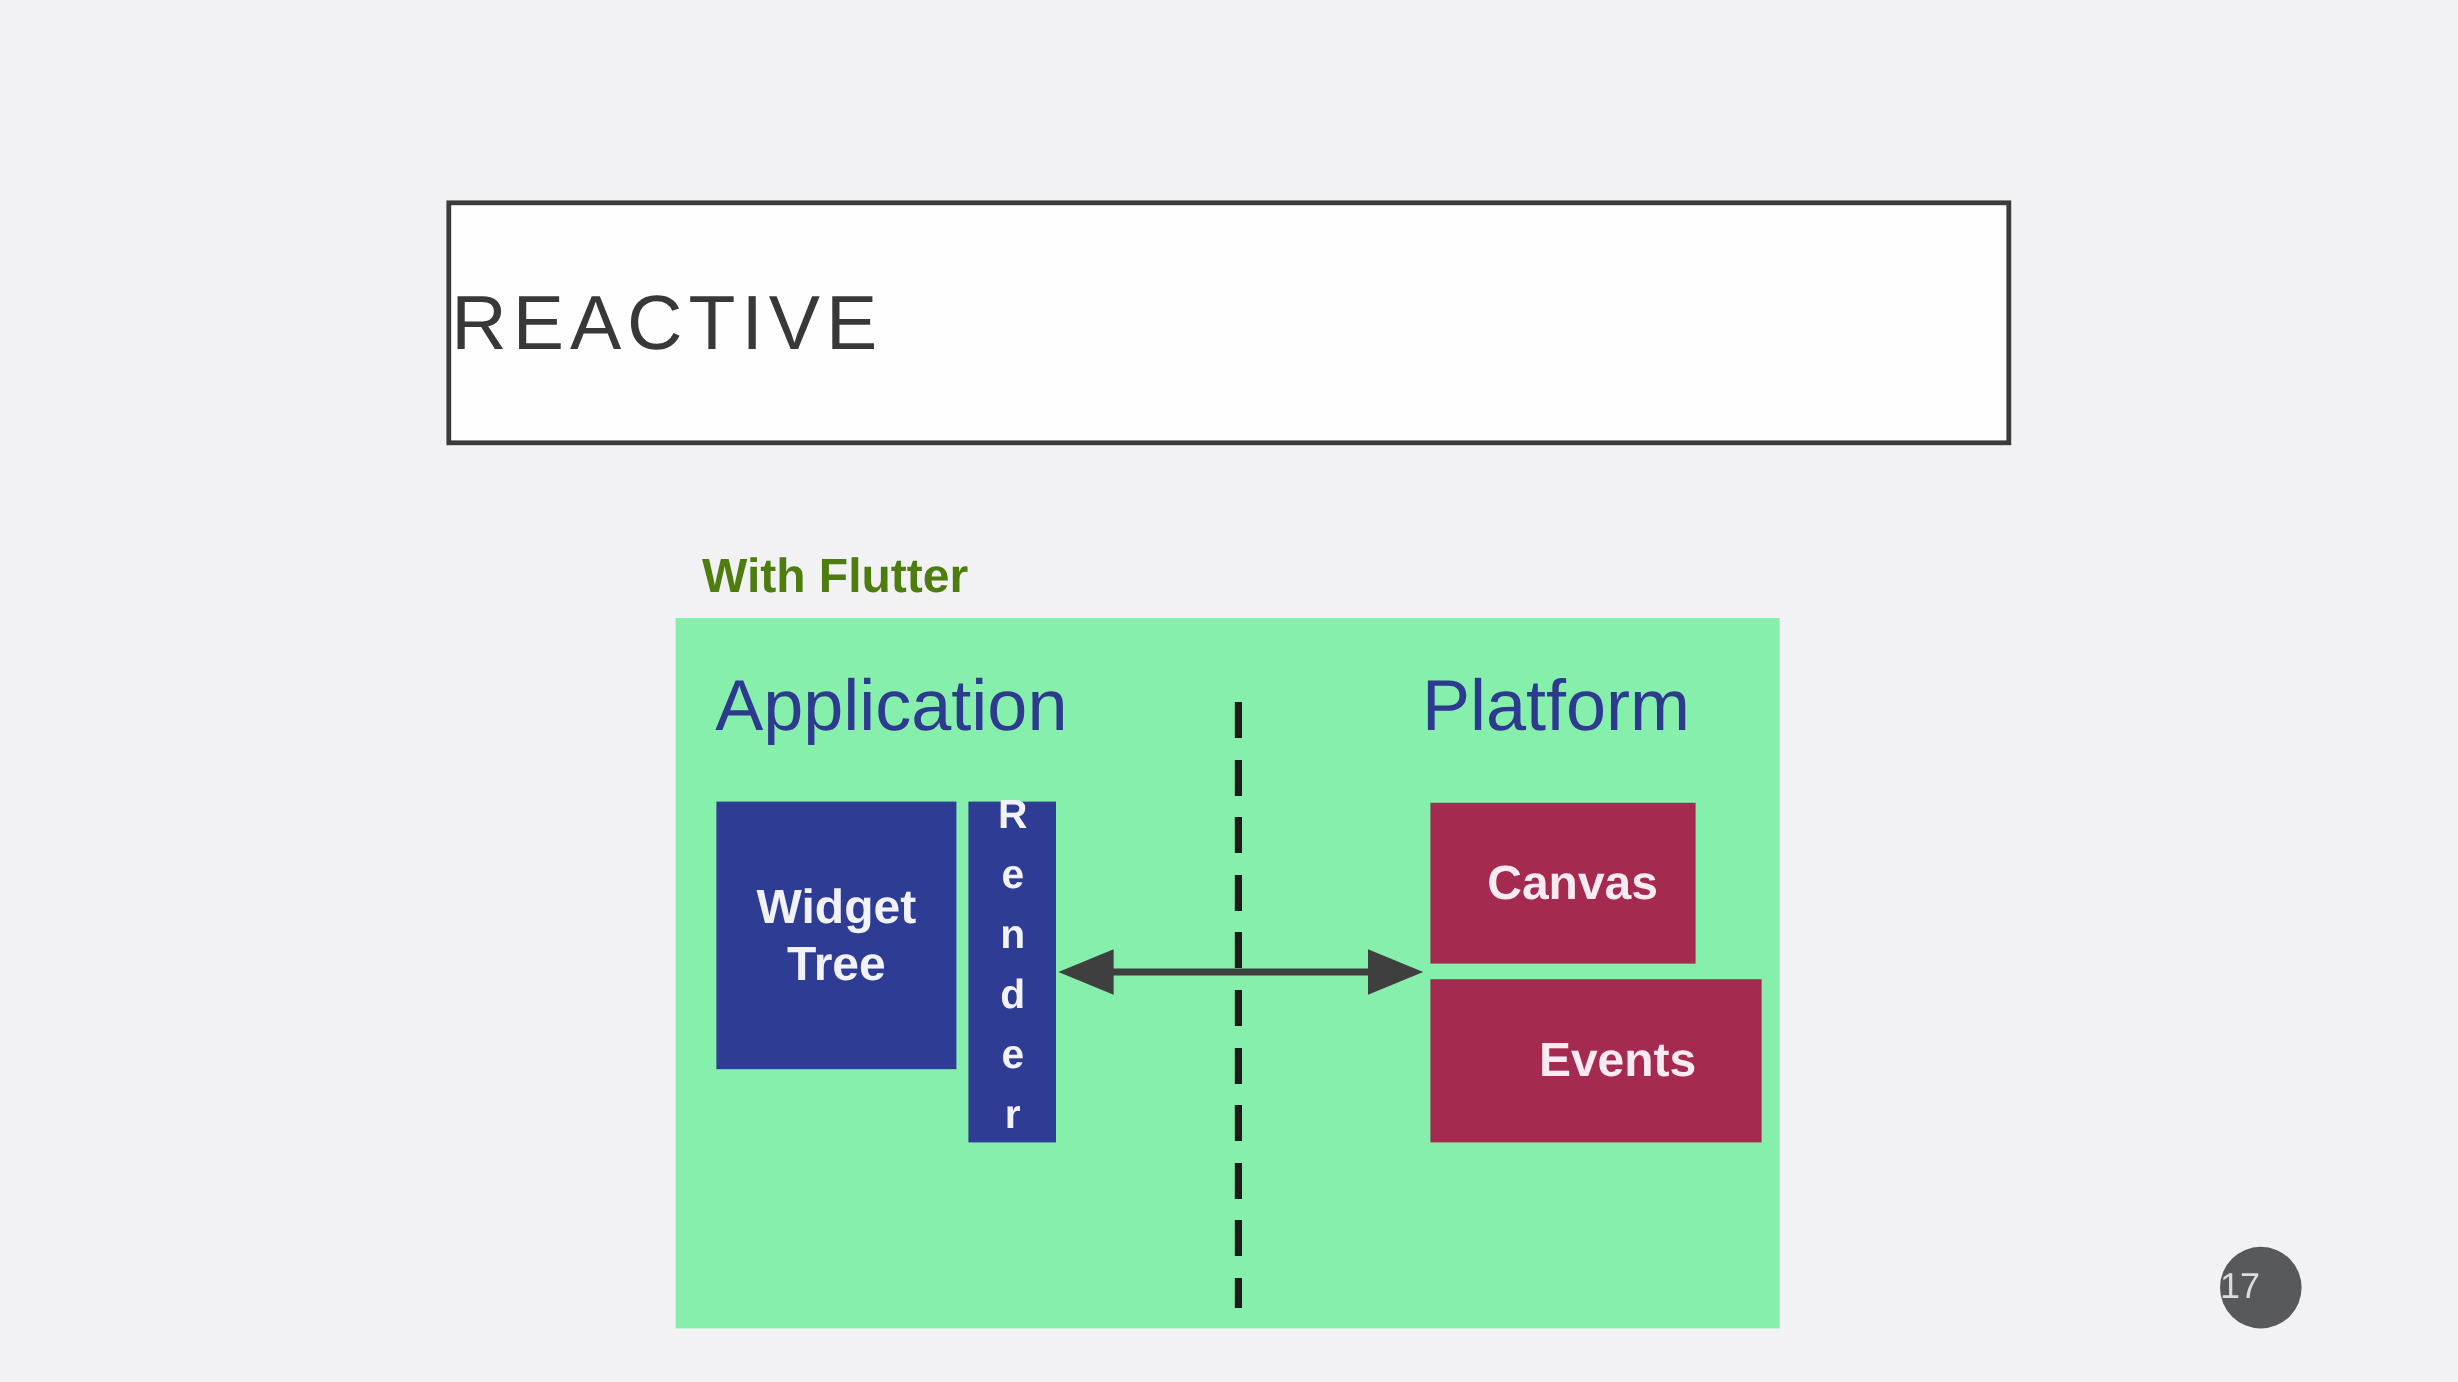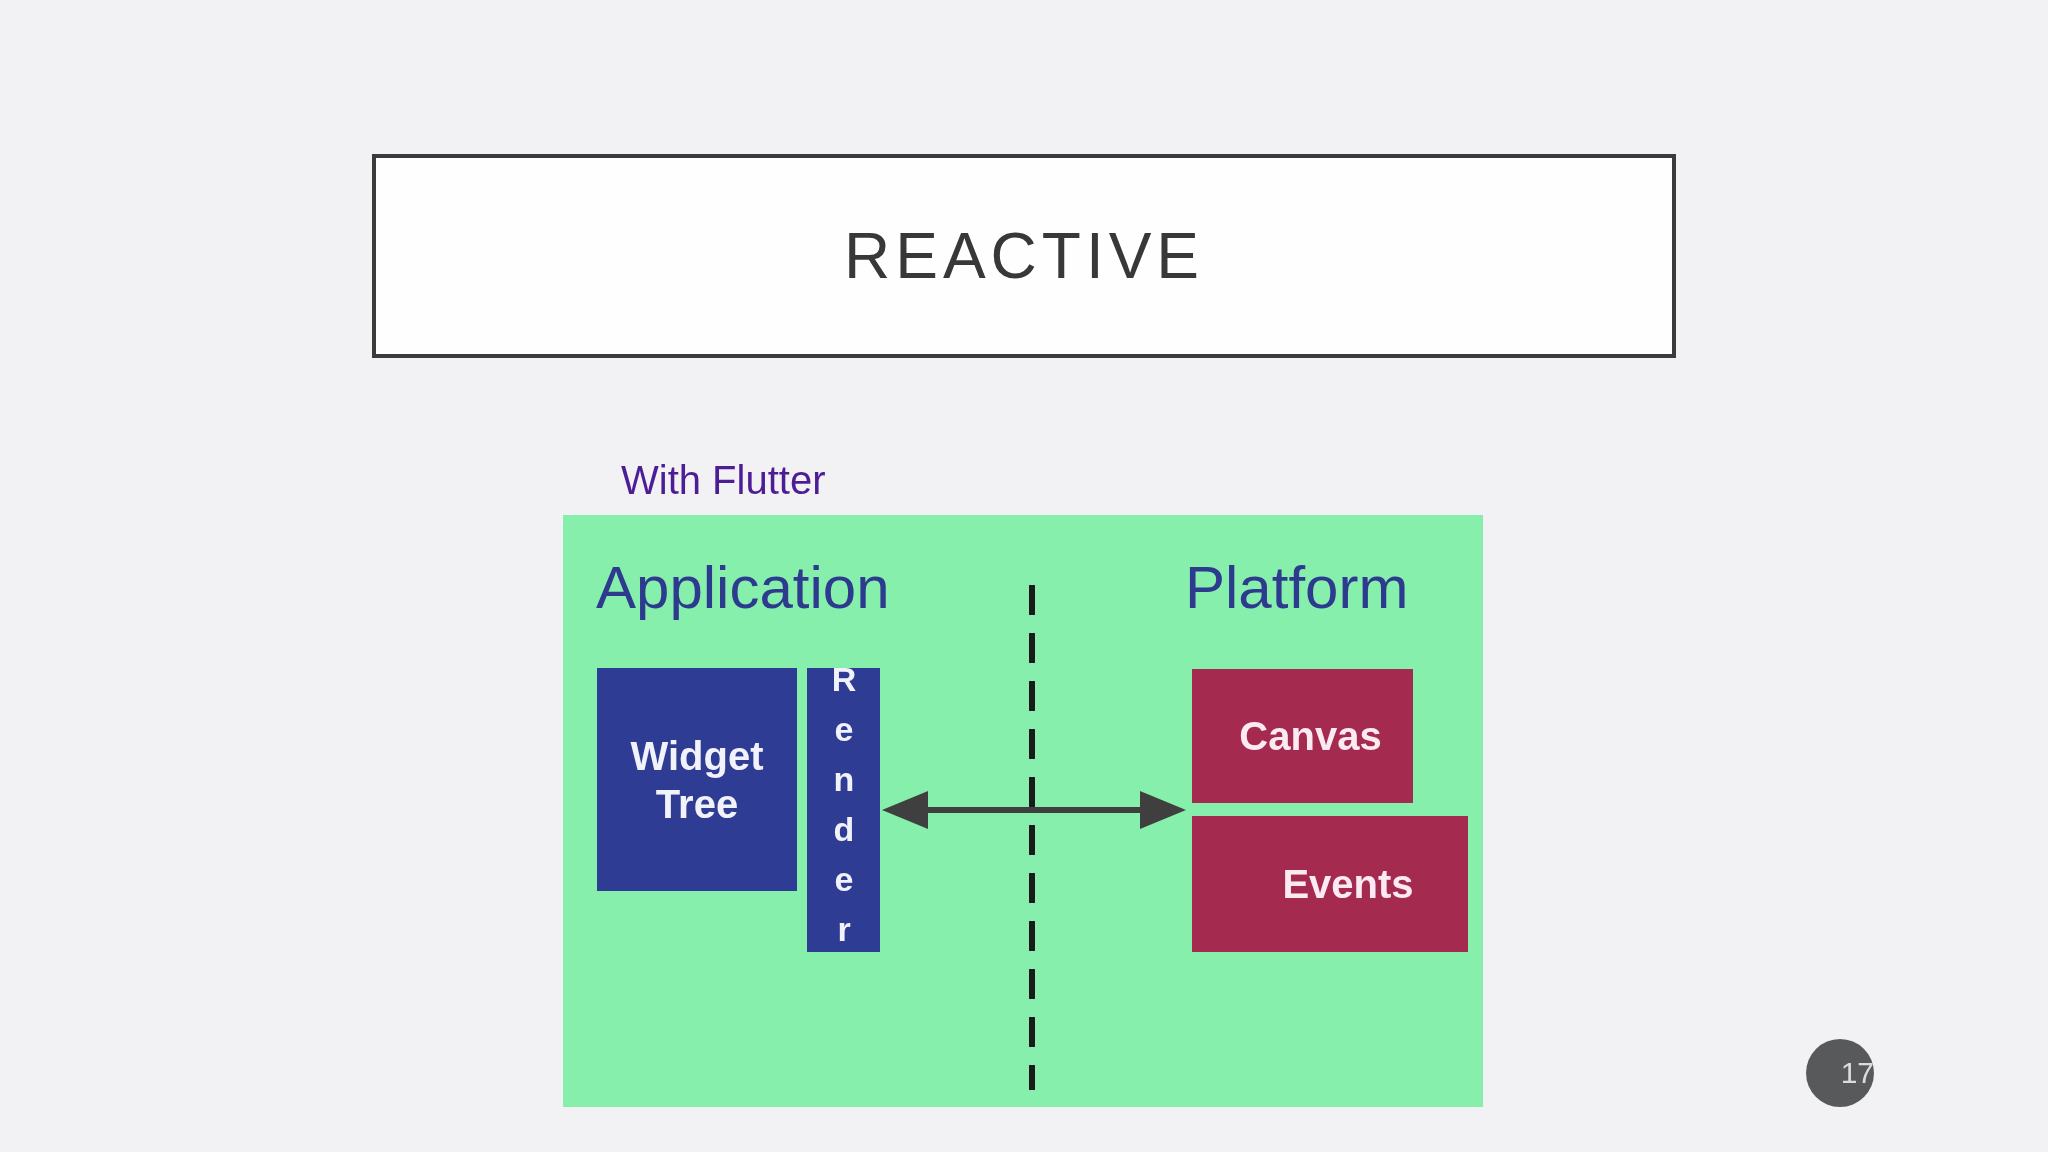"REACTIVE" .title-box { justify-content: center -> flex-start; top: 154px -> 167px }
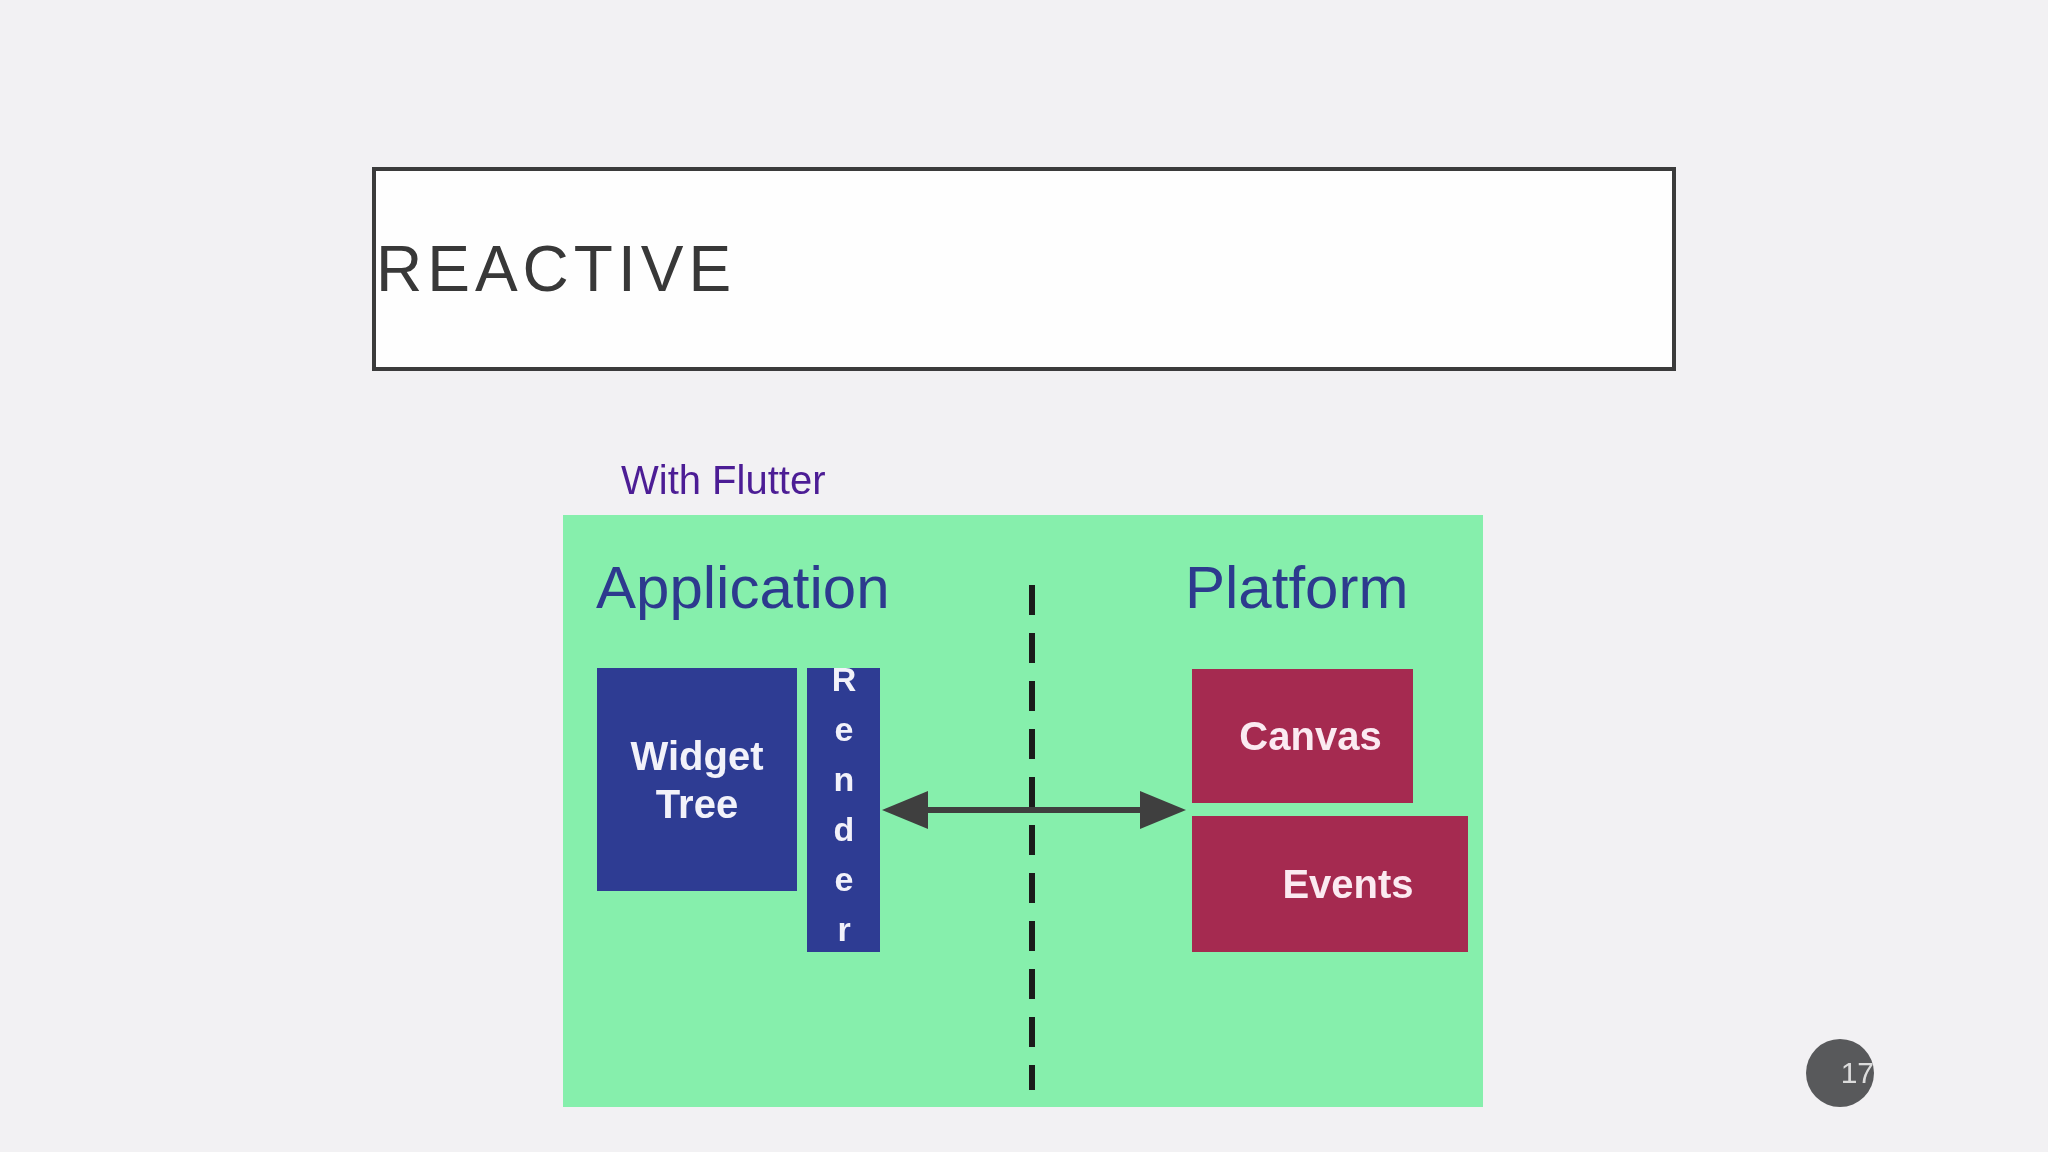"With Flutter" .subtitle { color: #4c1d95 -> #4d7c0f; font-weight: 400 -> 700; margin-left: 36px -> none }
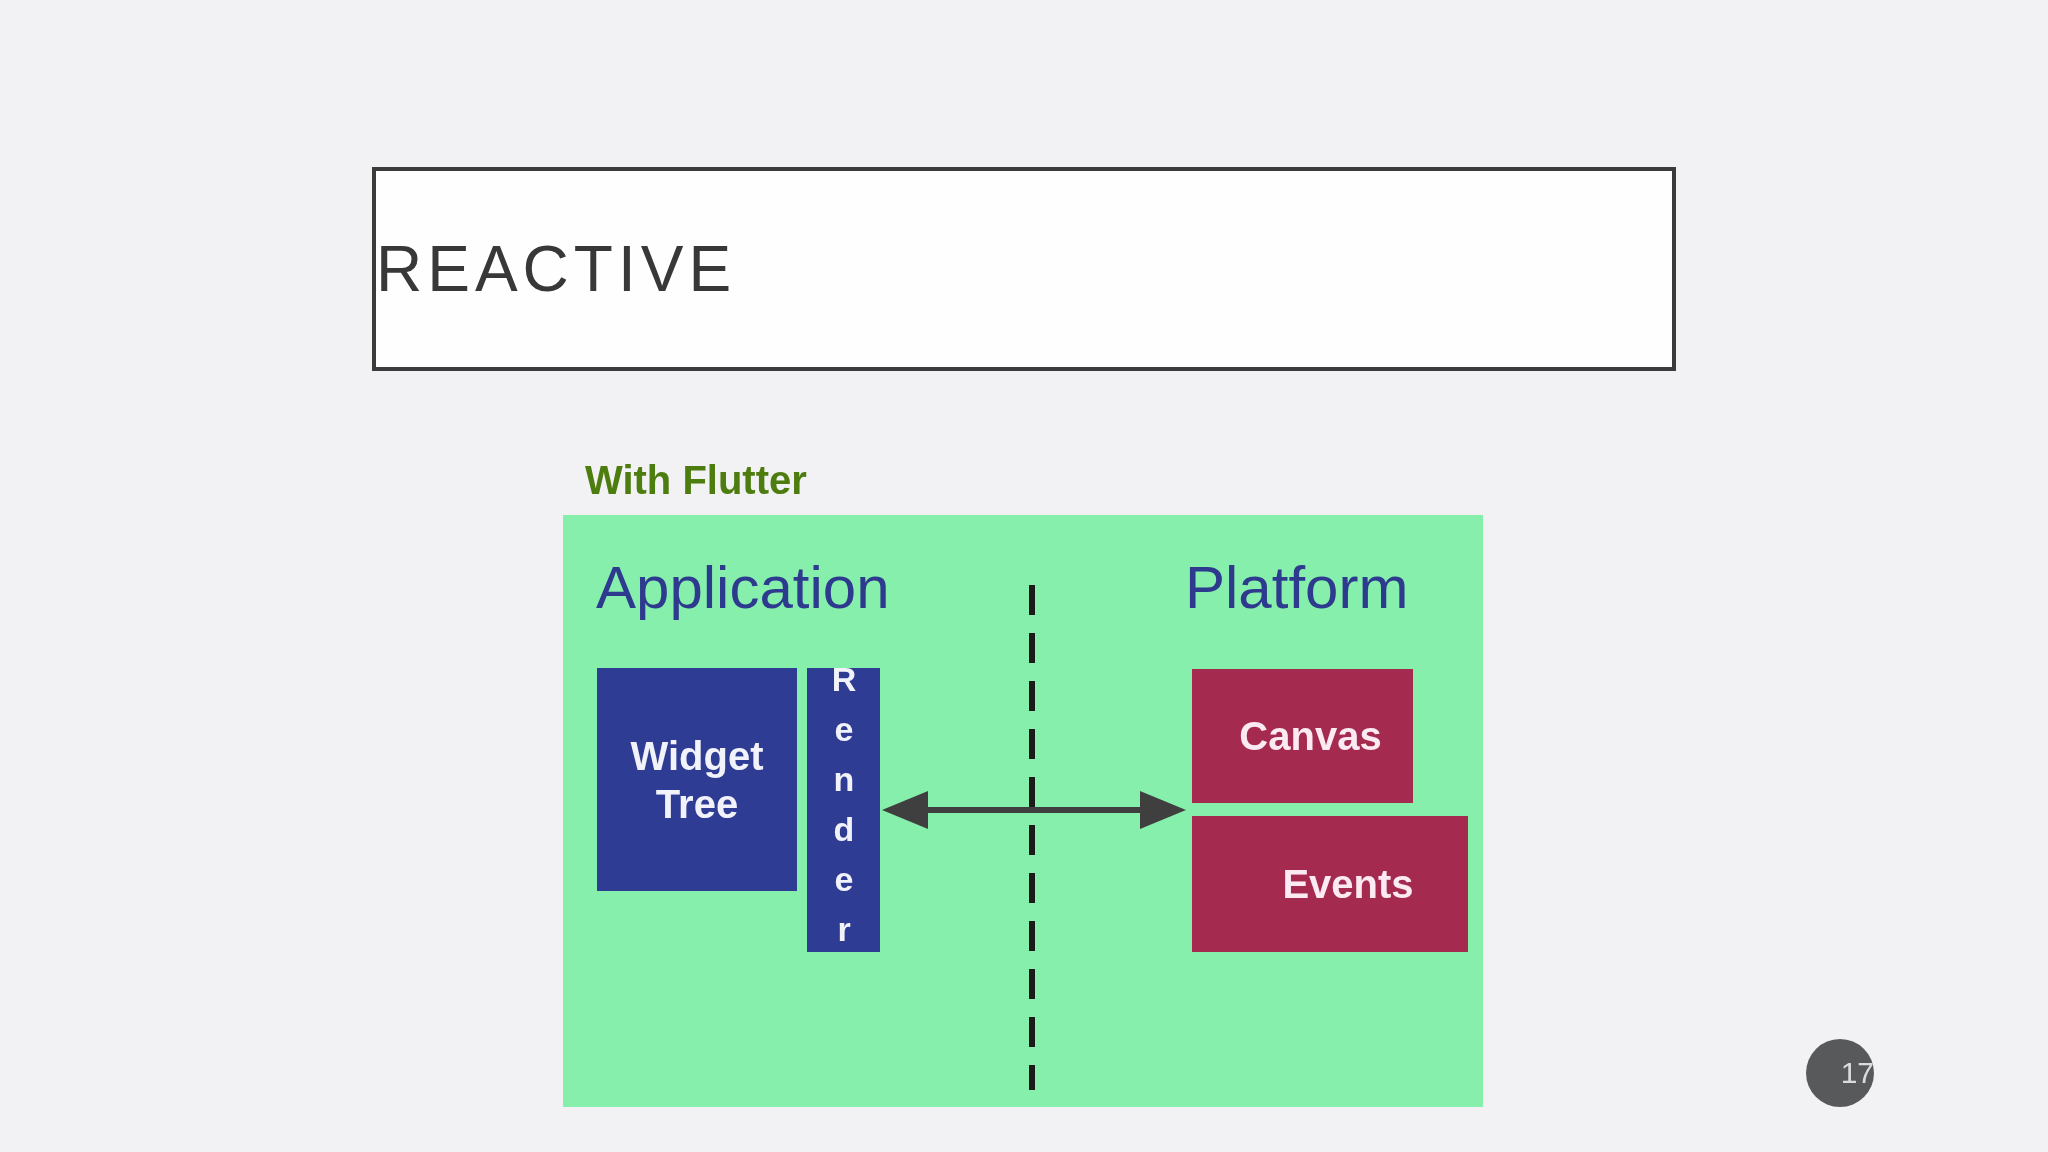"17" .page-badge { justify-content: flex-end -> flex-start; left: 1806px -> 1850px }
